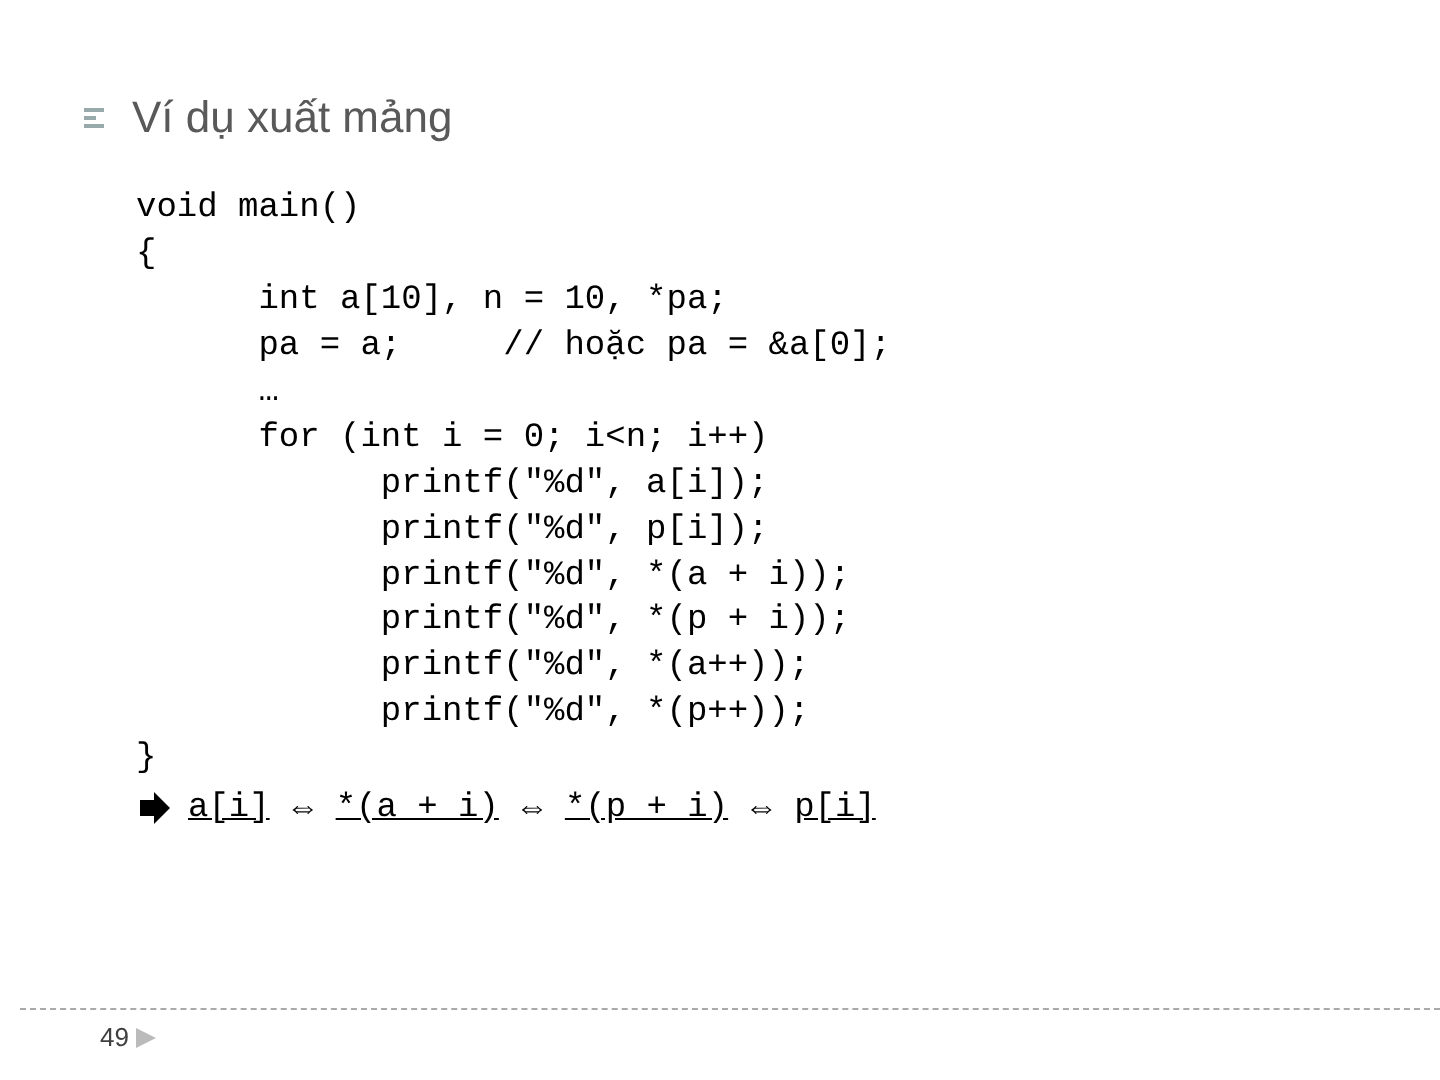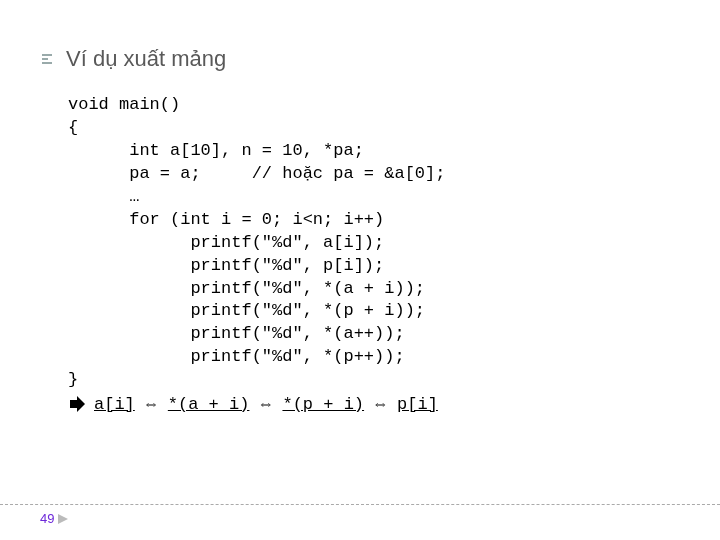"49" .footer { color: #6d28d9 -> #404040; left: 0 -> 10px }
